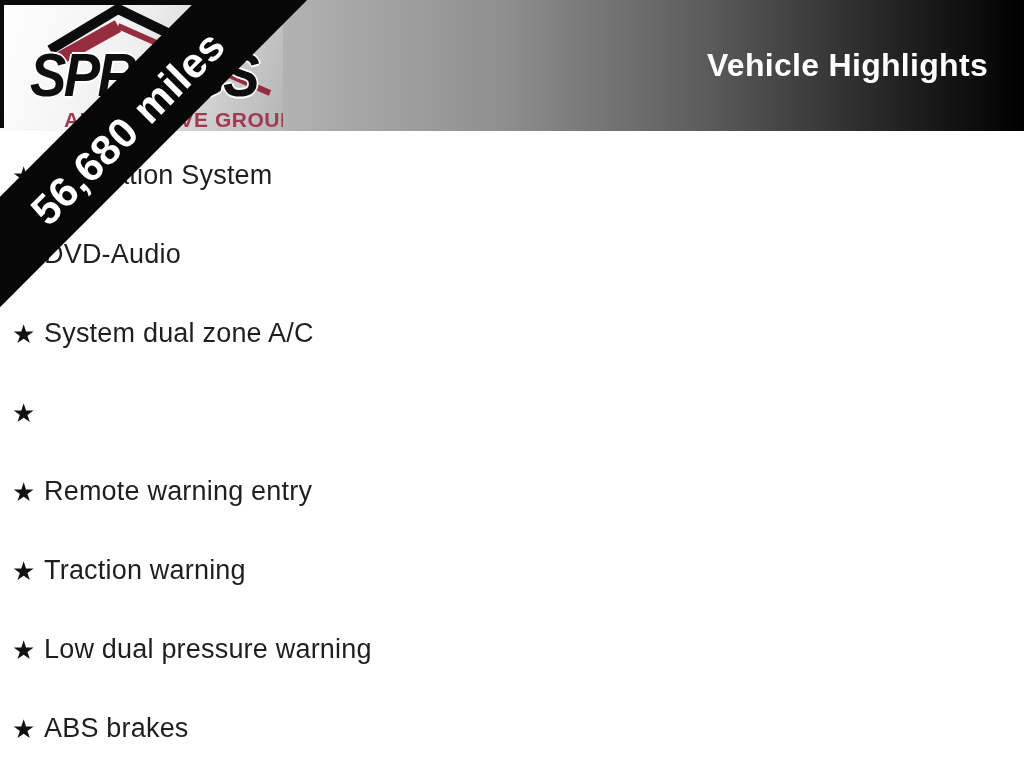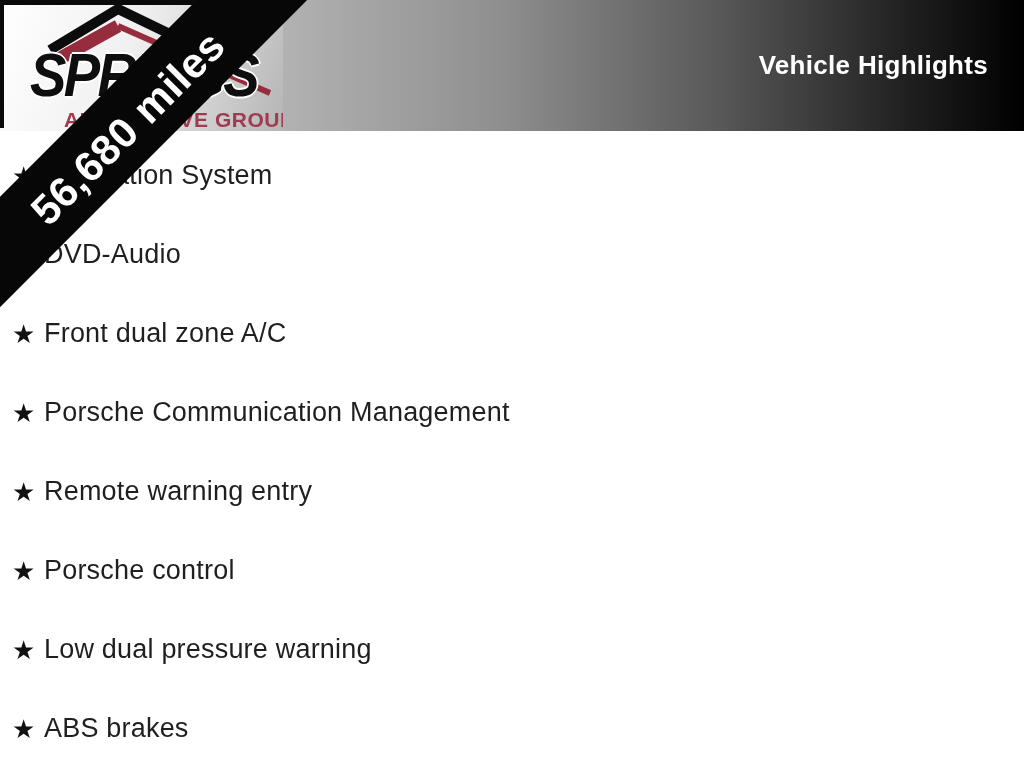"Vehicle Highlights" .page-title { font-size: 26px -> 32px }
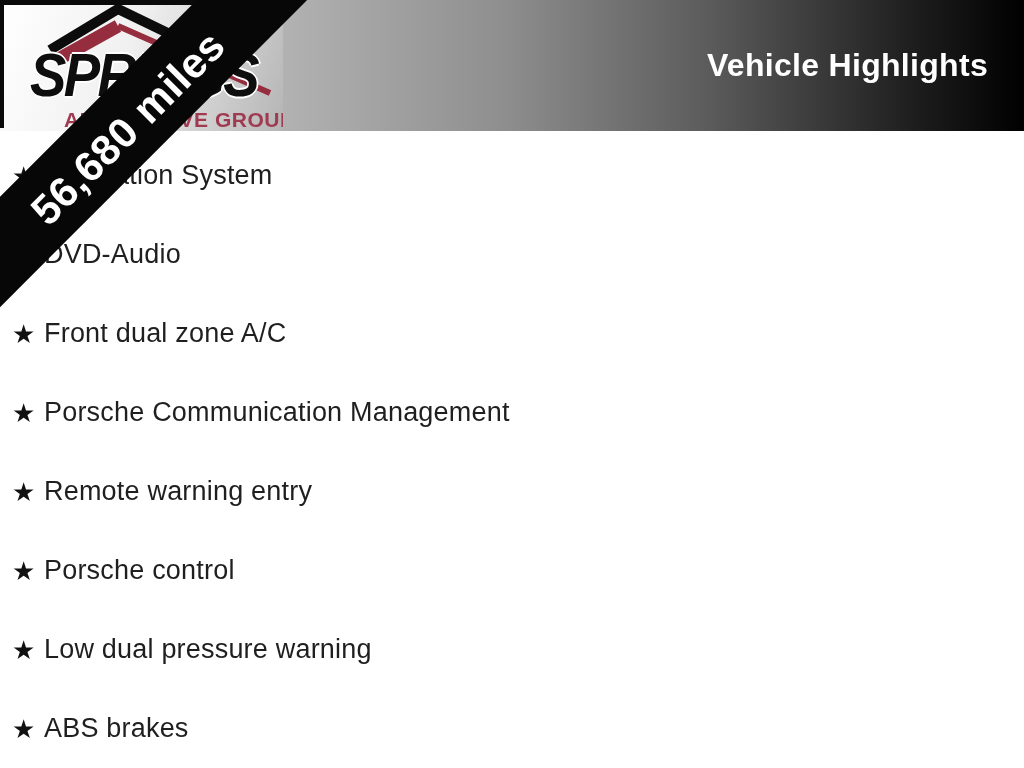"Front dual zone A/C" span.label { text: Front -> System }
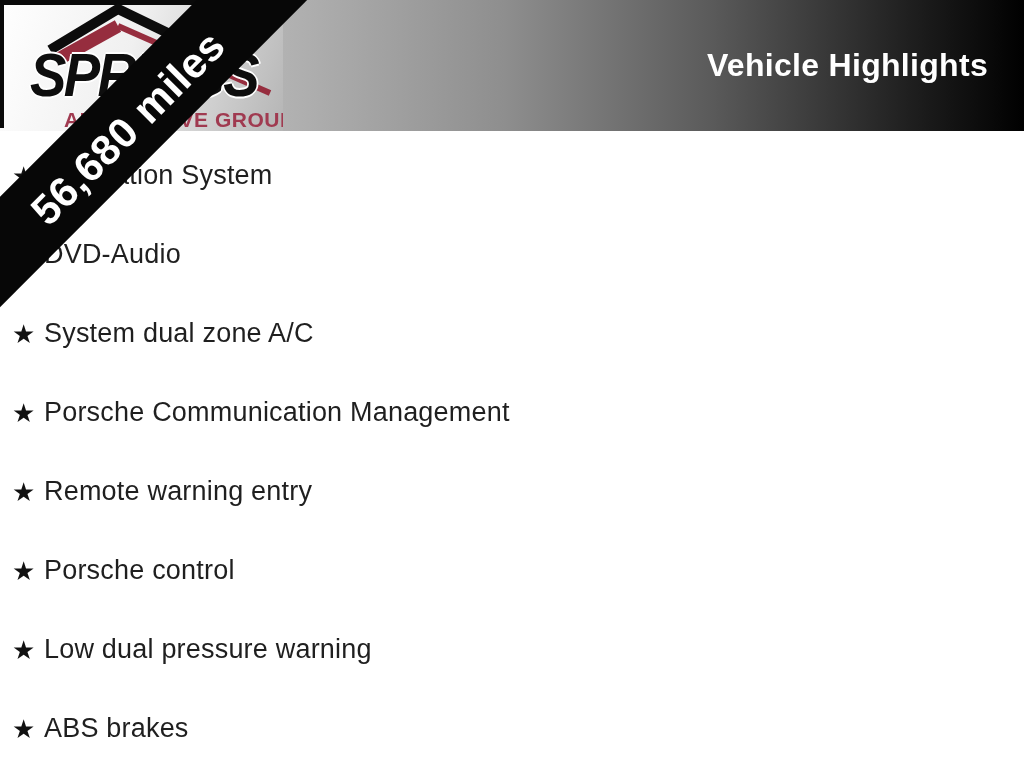"Porsche Communication Management" span.label { html: <span>Porsche Communication Management</span> -> none }
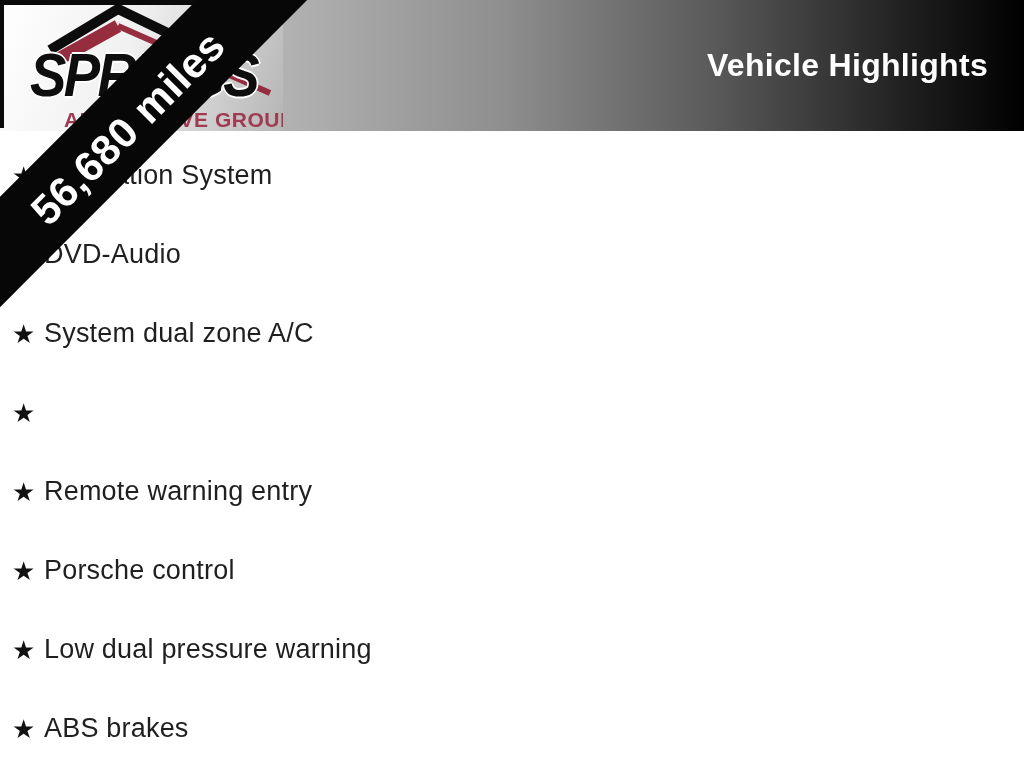"Porsche control" span.label { text: Porsche control -> Traction warning }
